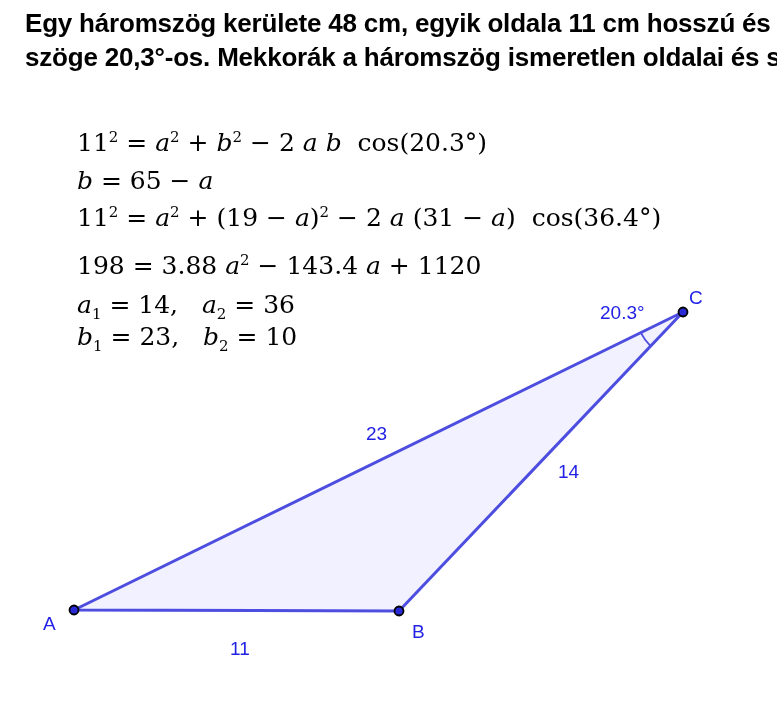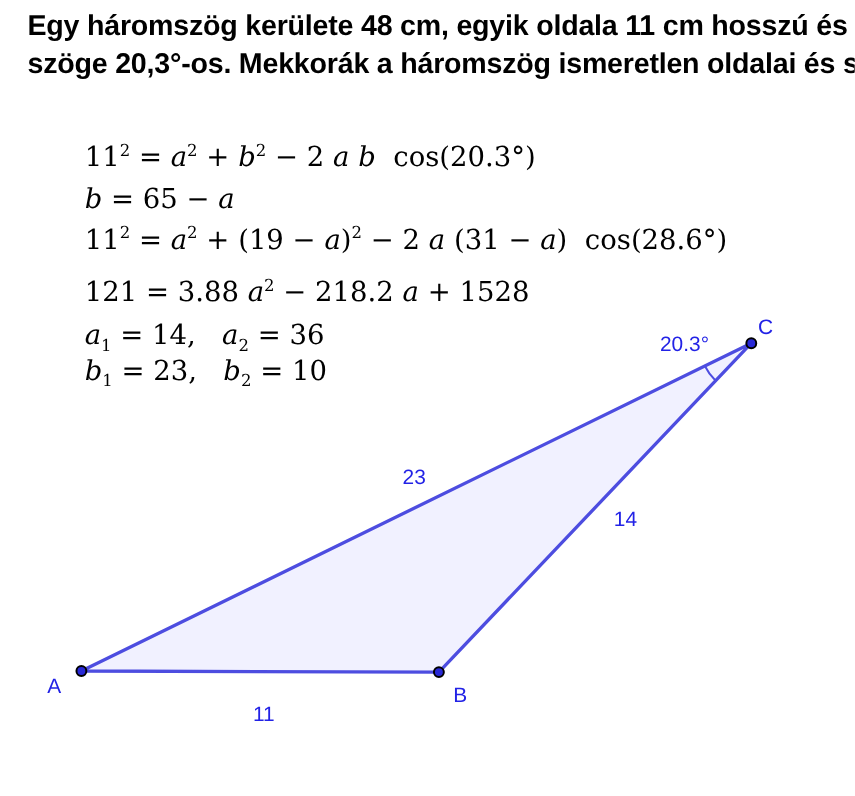") cos(28.6°)" span { text: 28.6 -> 36.4 }
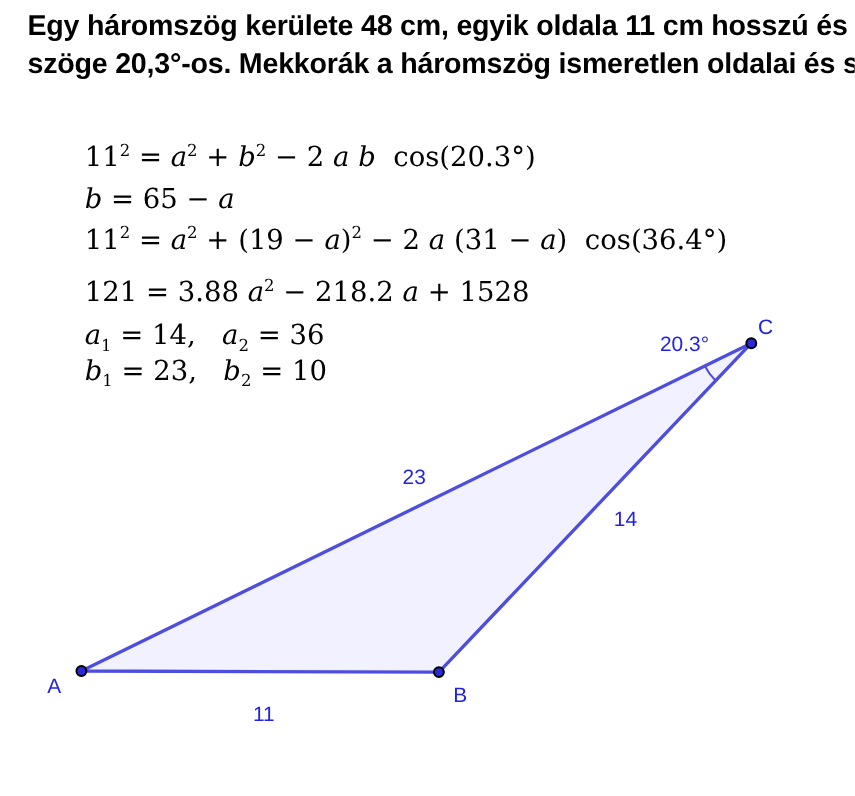"121 = 3.88" span { text: 121 -> 198 }
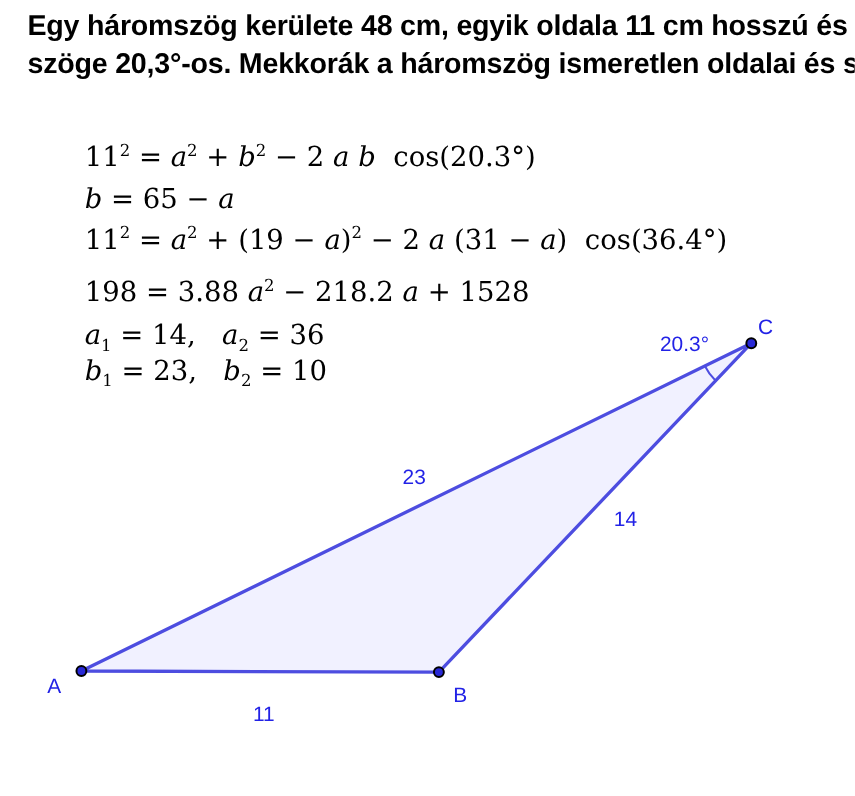"− 218.2" span { text: 218.2 -> 143.4 }
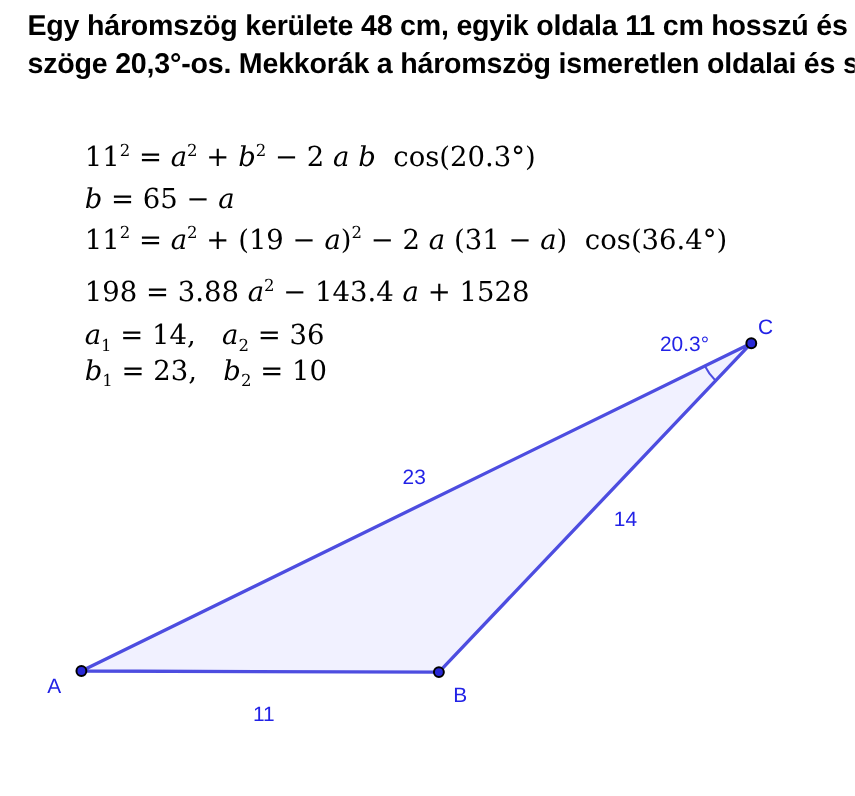"+ 1528" span { text: 1528 -> 1120 }
